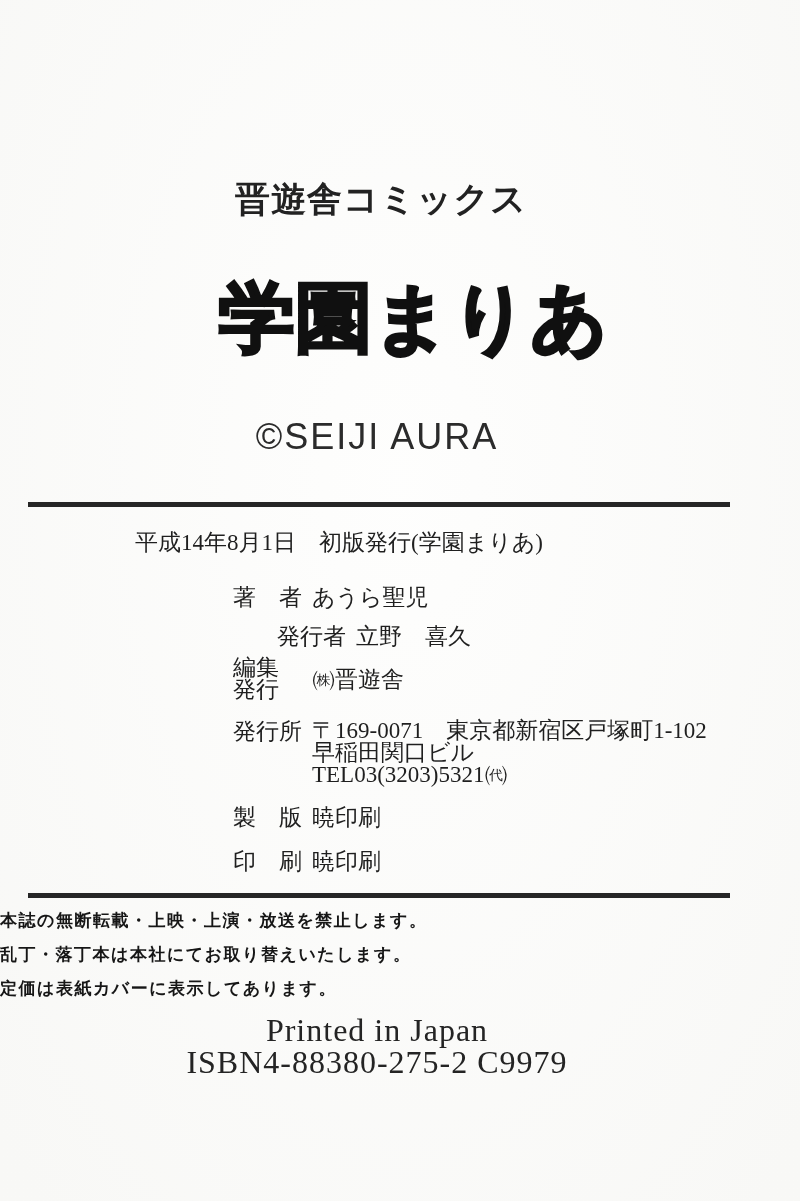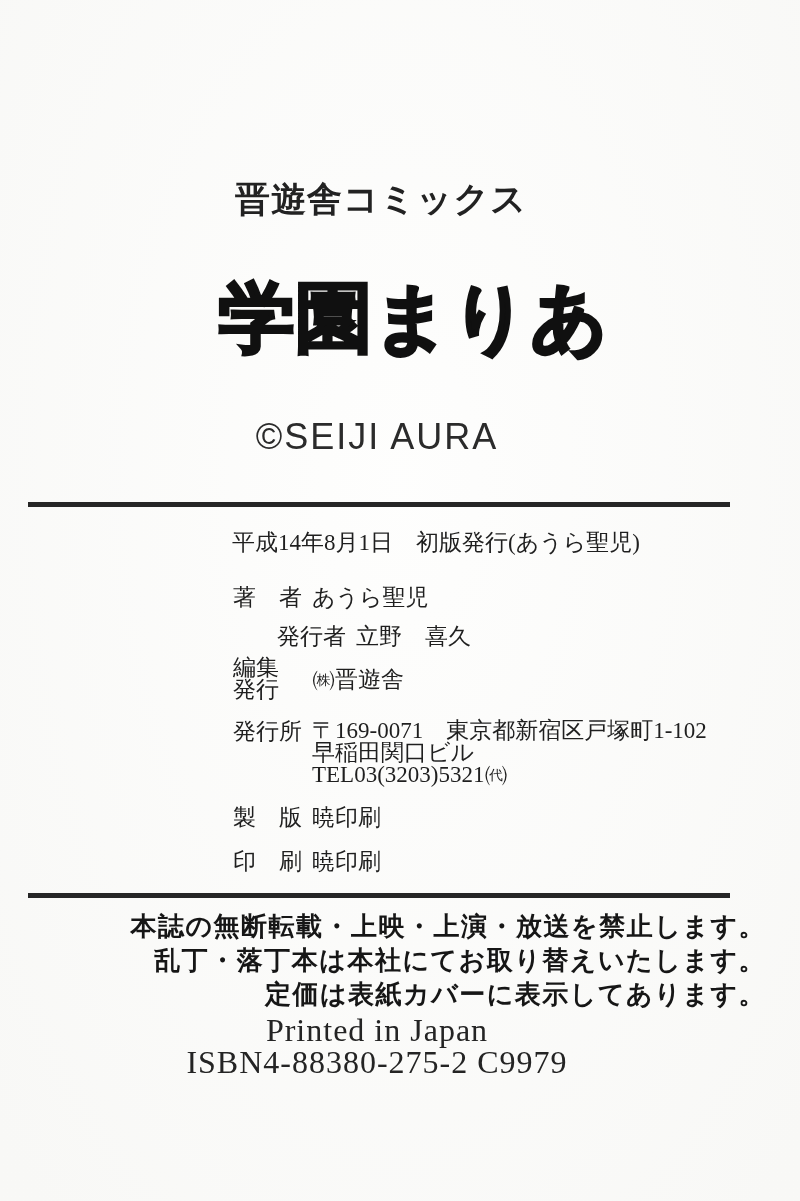"平成14年8月1日 初版発行" .date-row { justify-content: center -> flex-start; margin-left: 8px -> none }
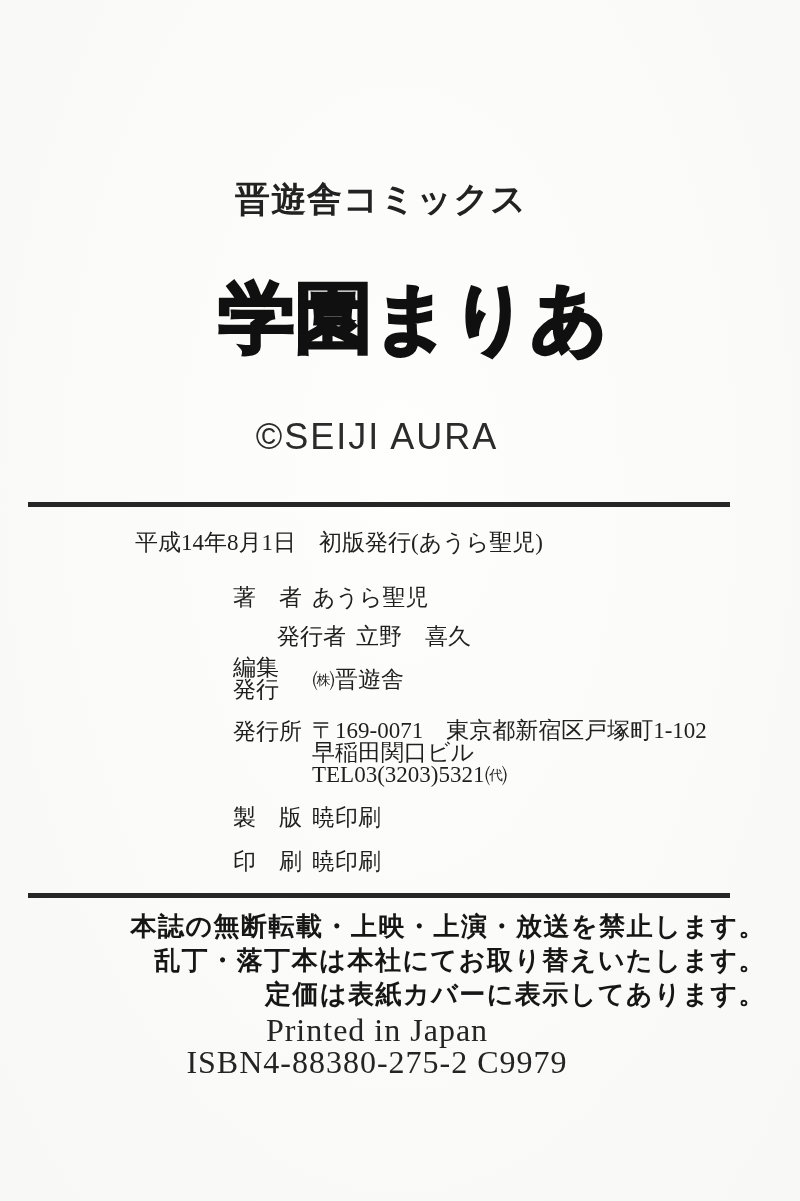"(あうら聖児)" span { text: あうら聖児 -> 学園まりあ }
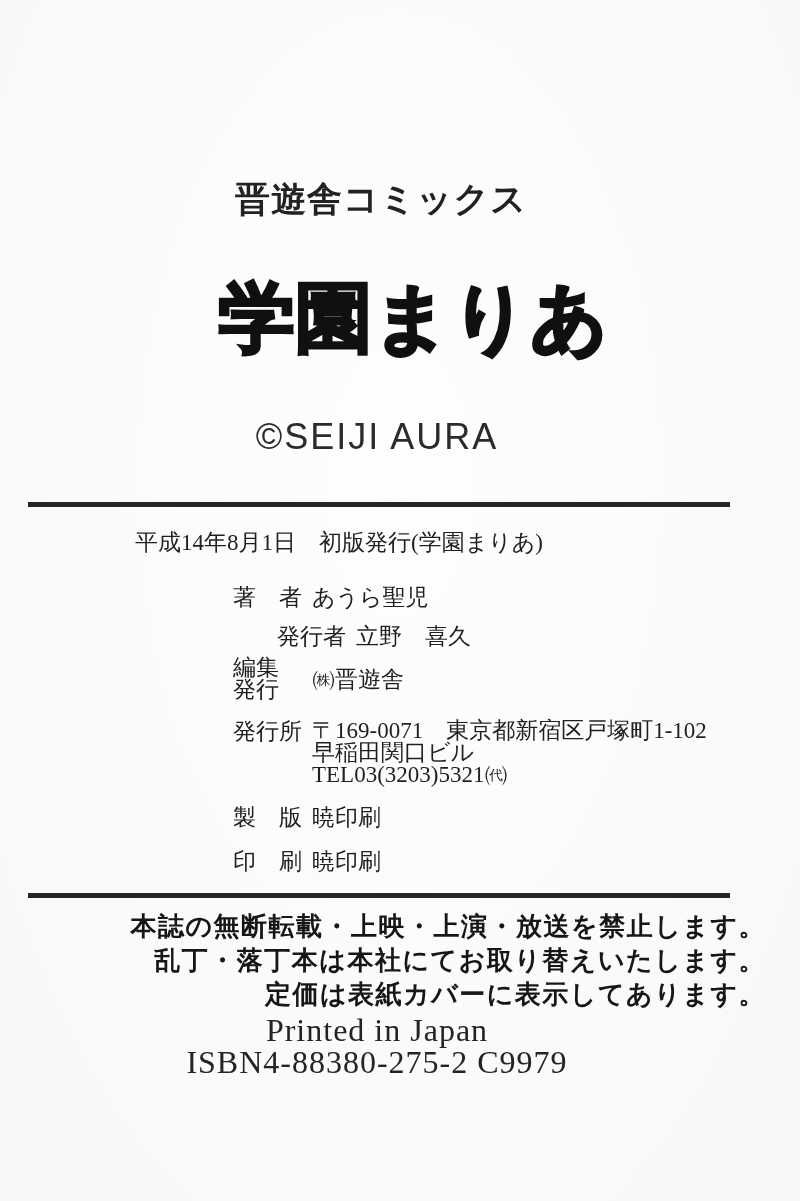"本誌の無断転載・上映・上演・放送を禁止します。" .notice-line { font-size: 26px -> 17px; left: 8px -> 0; text-align: right -> left }
